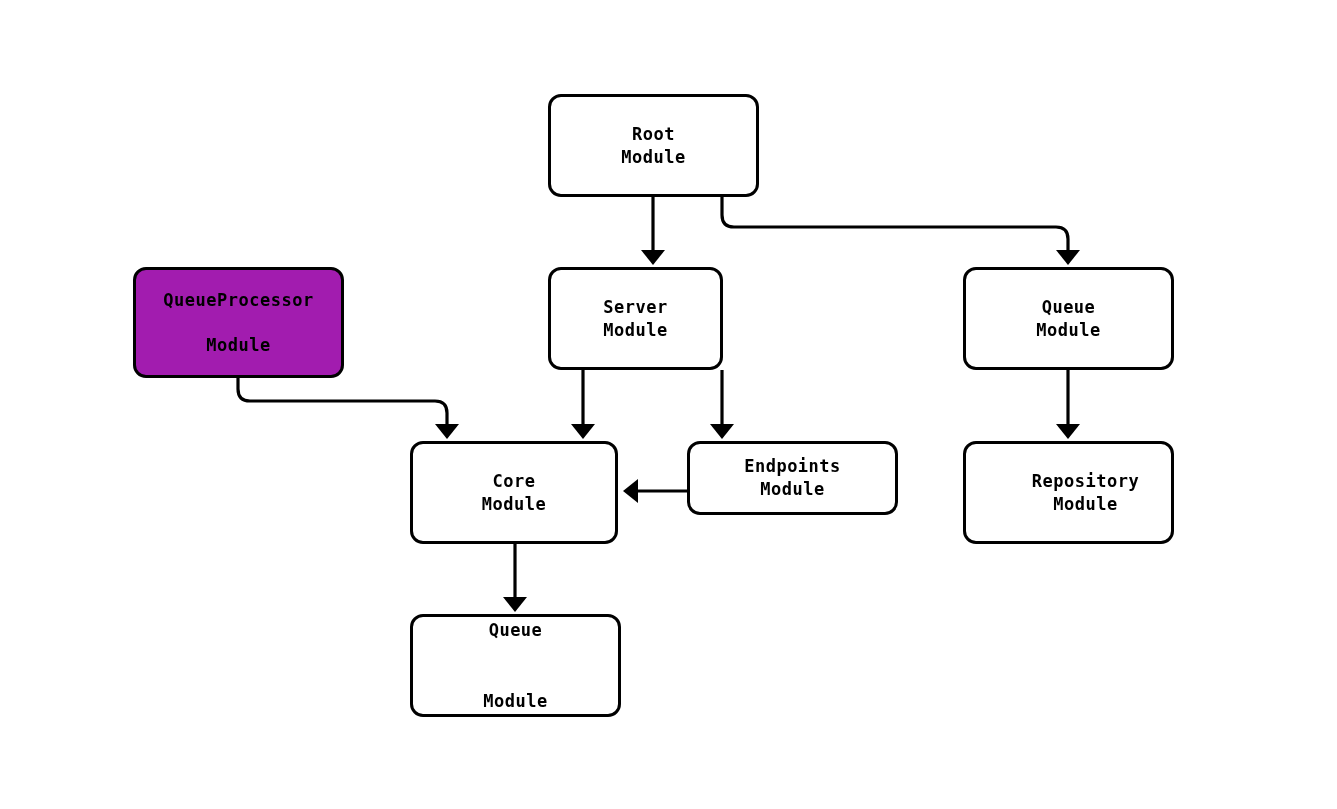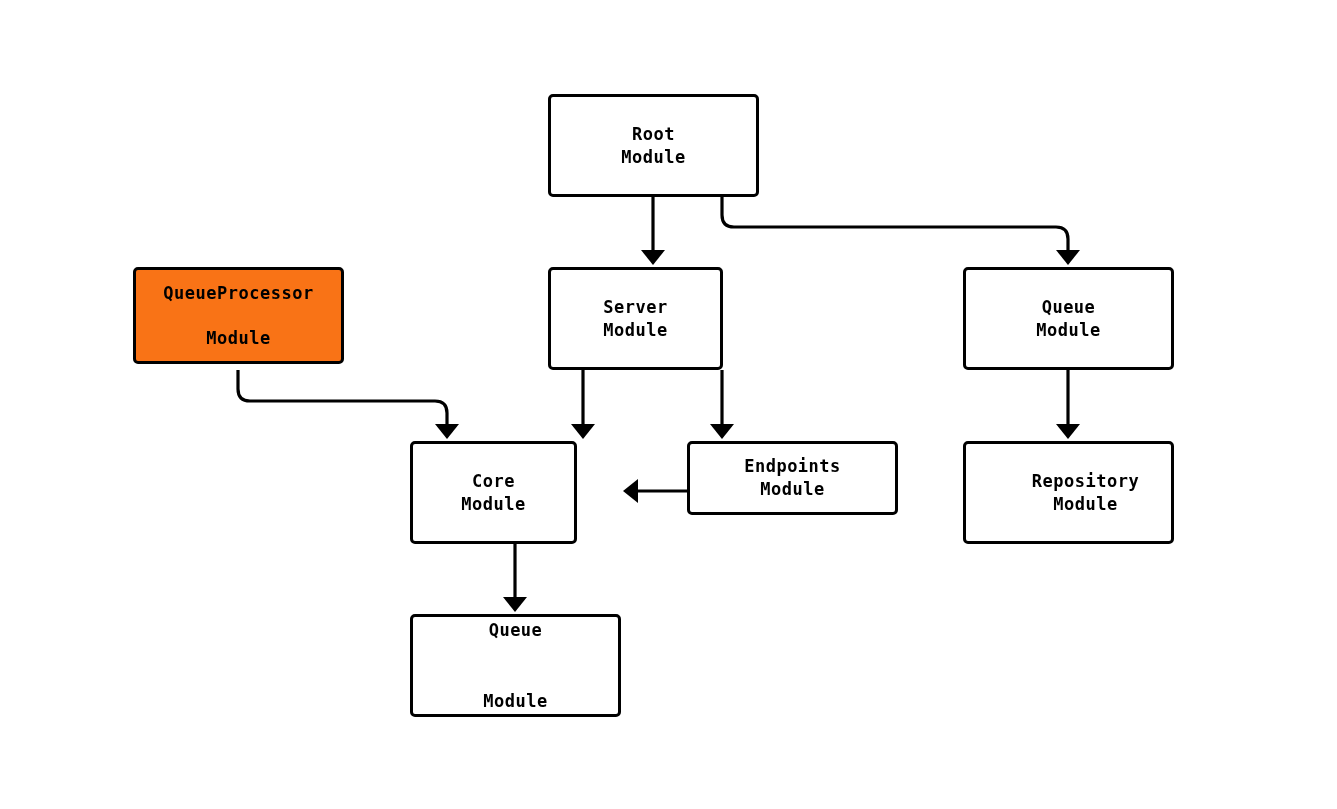"Root" .node { border-radius: 5px -> 13px }
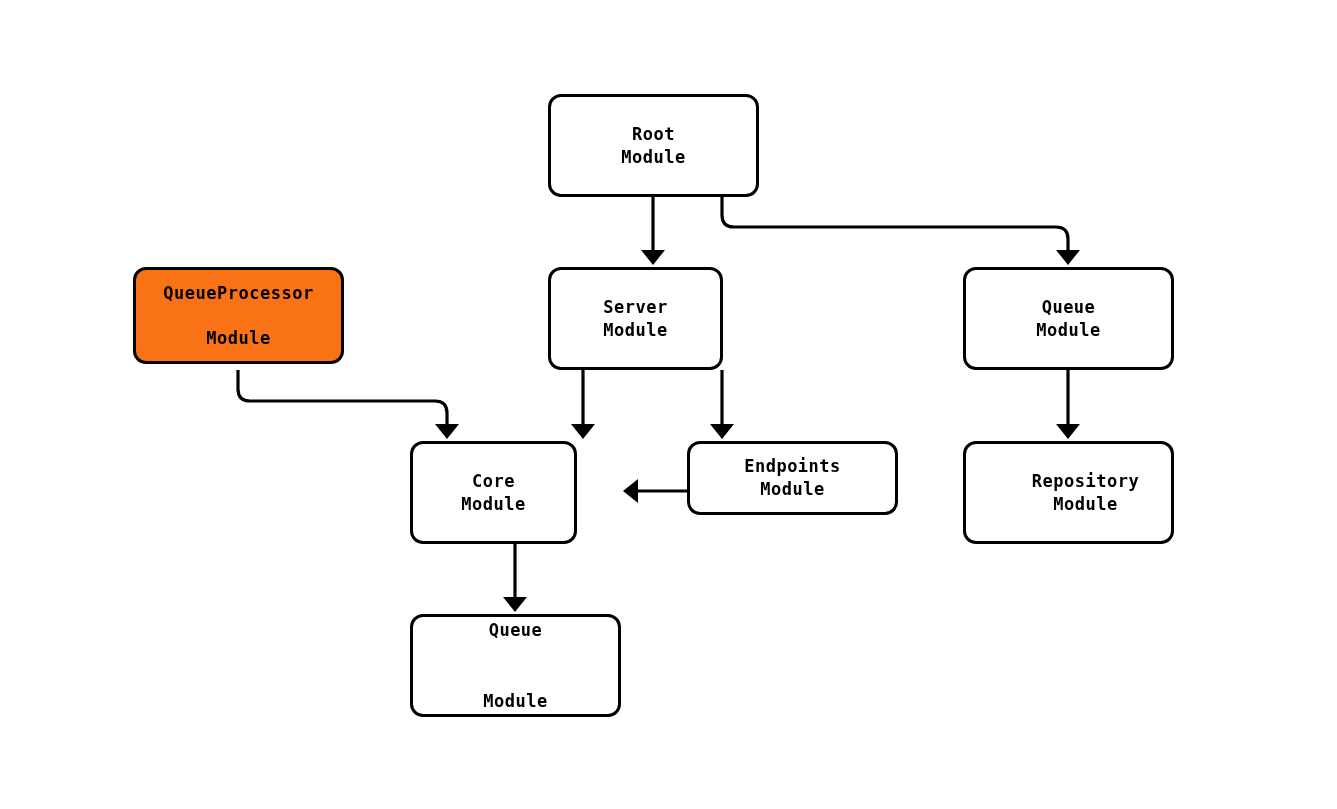"QueueProcessor" div.node { background: #f97316 -> #a21caf; height: 97px -> 111px }
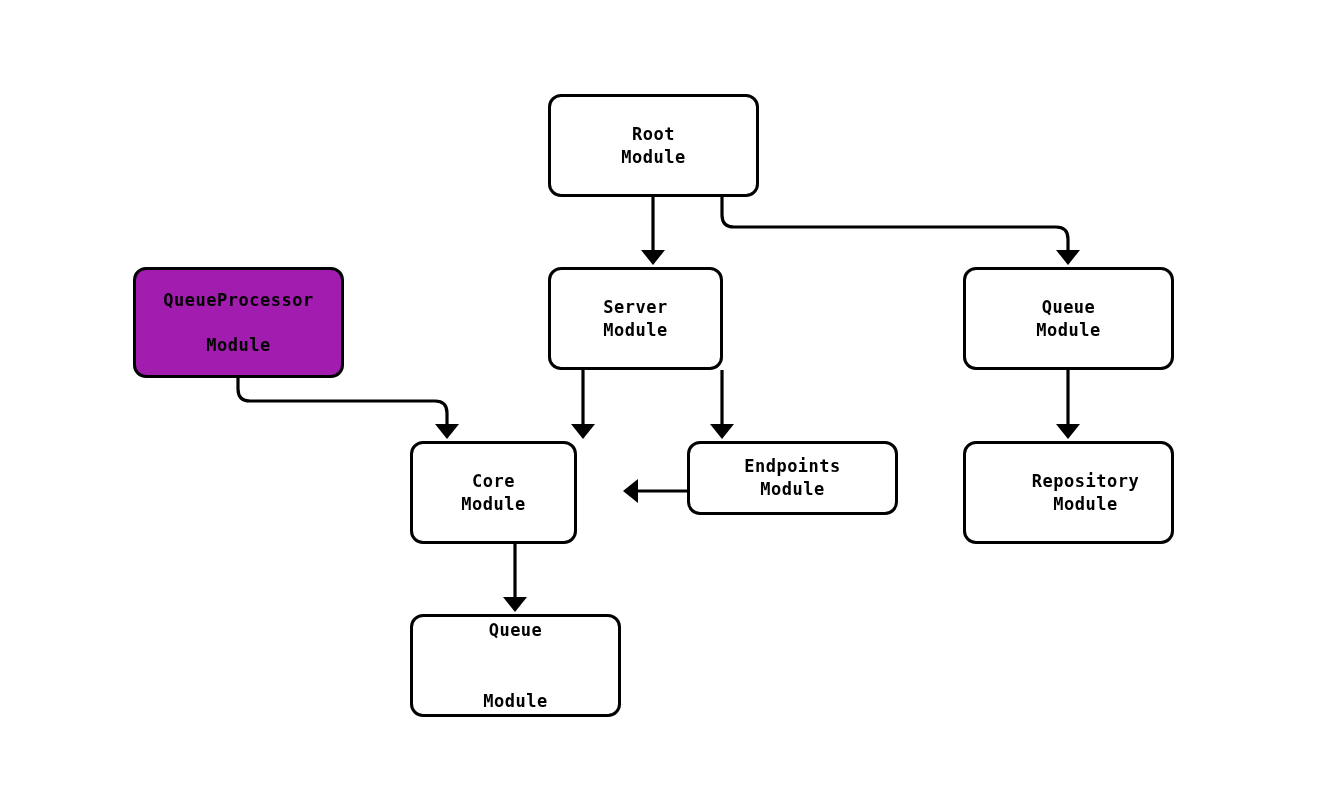"Core" div.node { width: 167px -> 208px }
